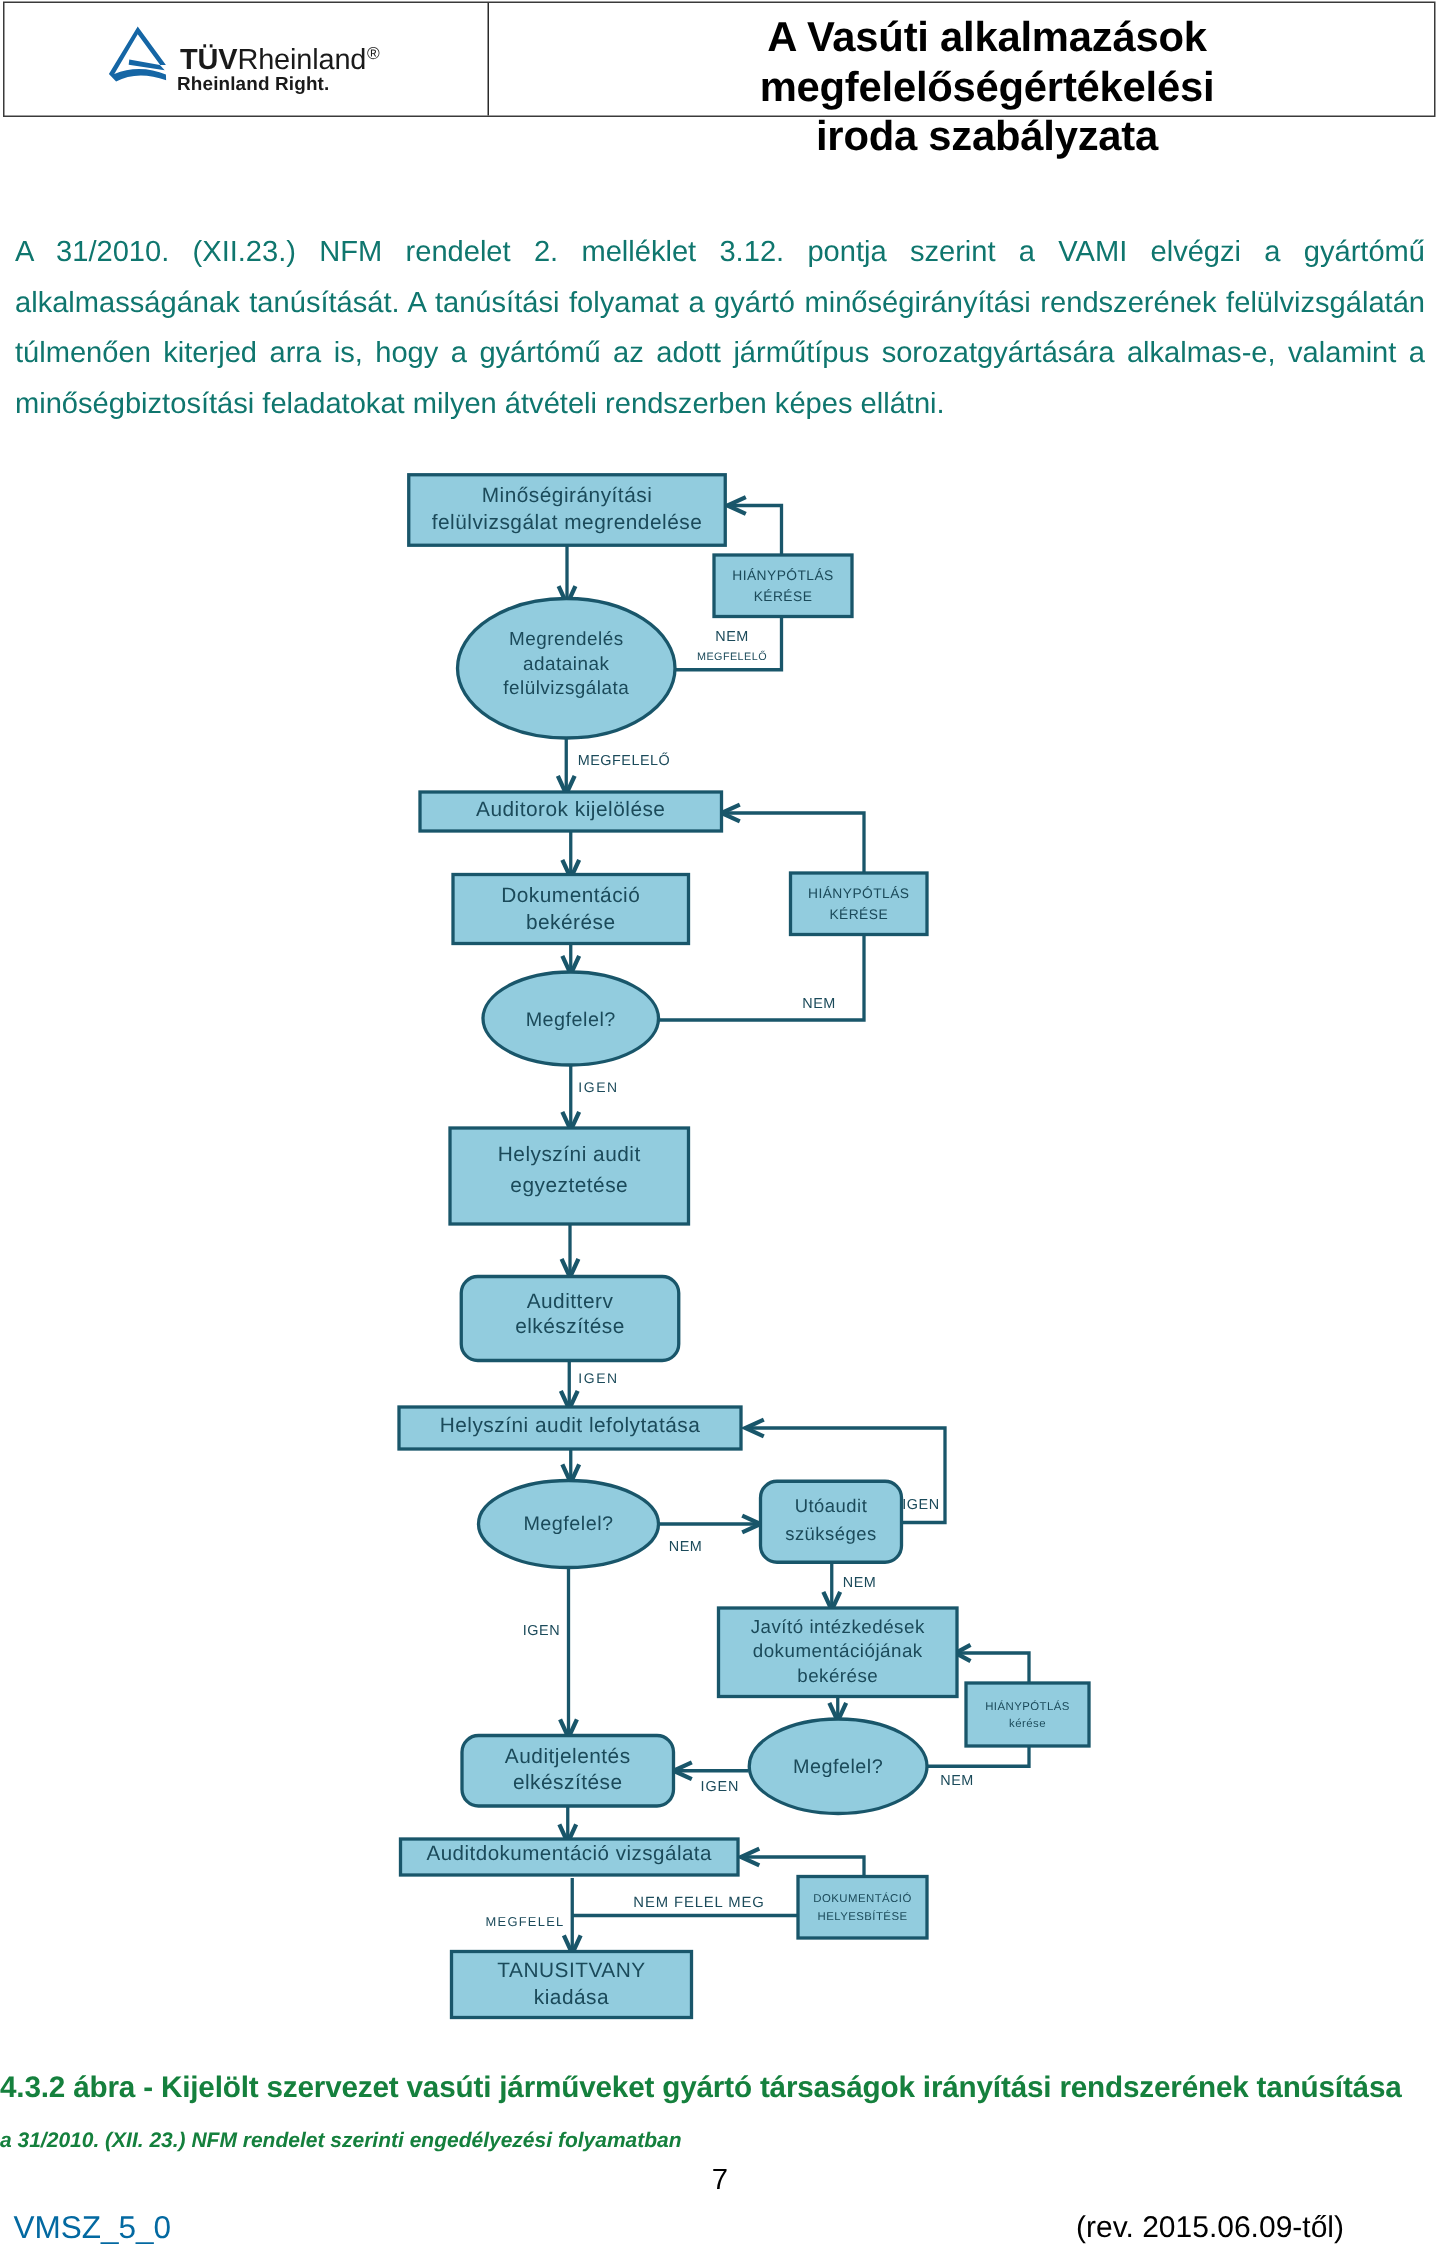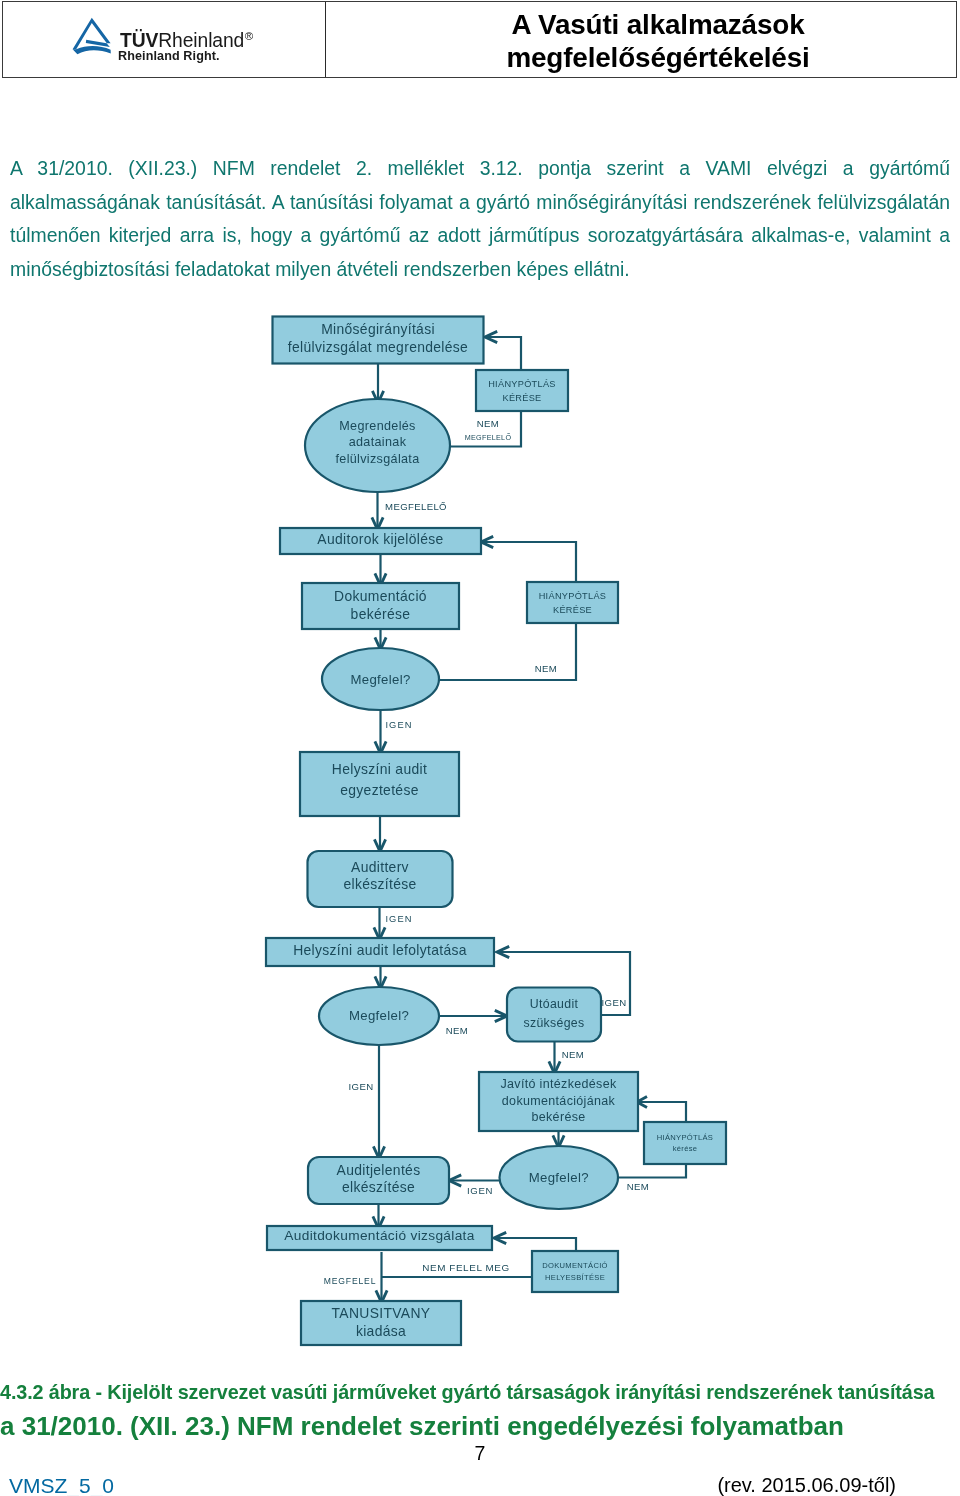"iroda szabályzata" div { html: none -> <div>iroda szabályzata</div> }
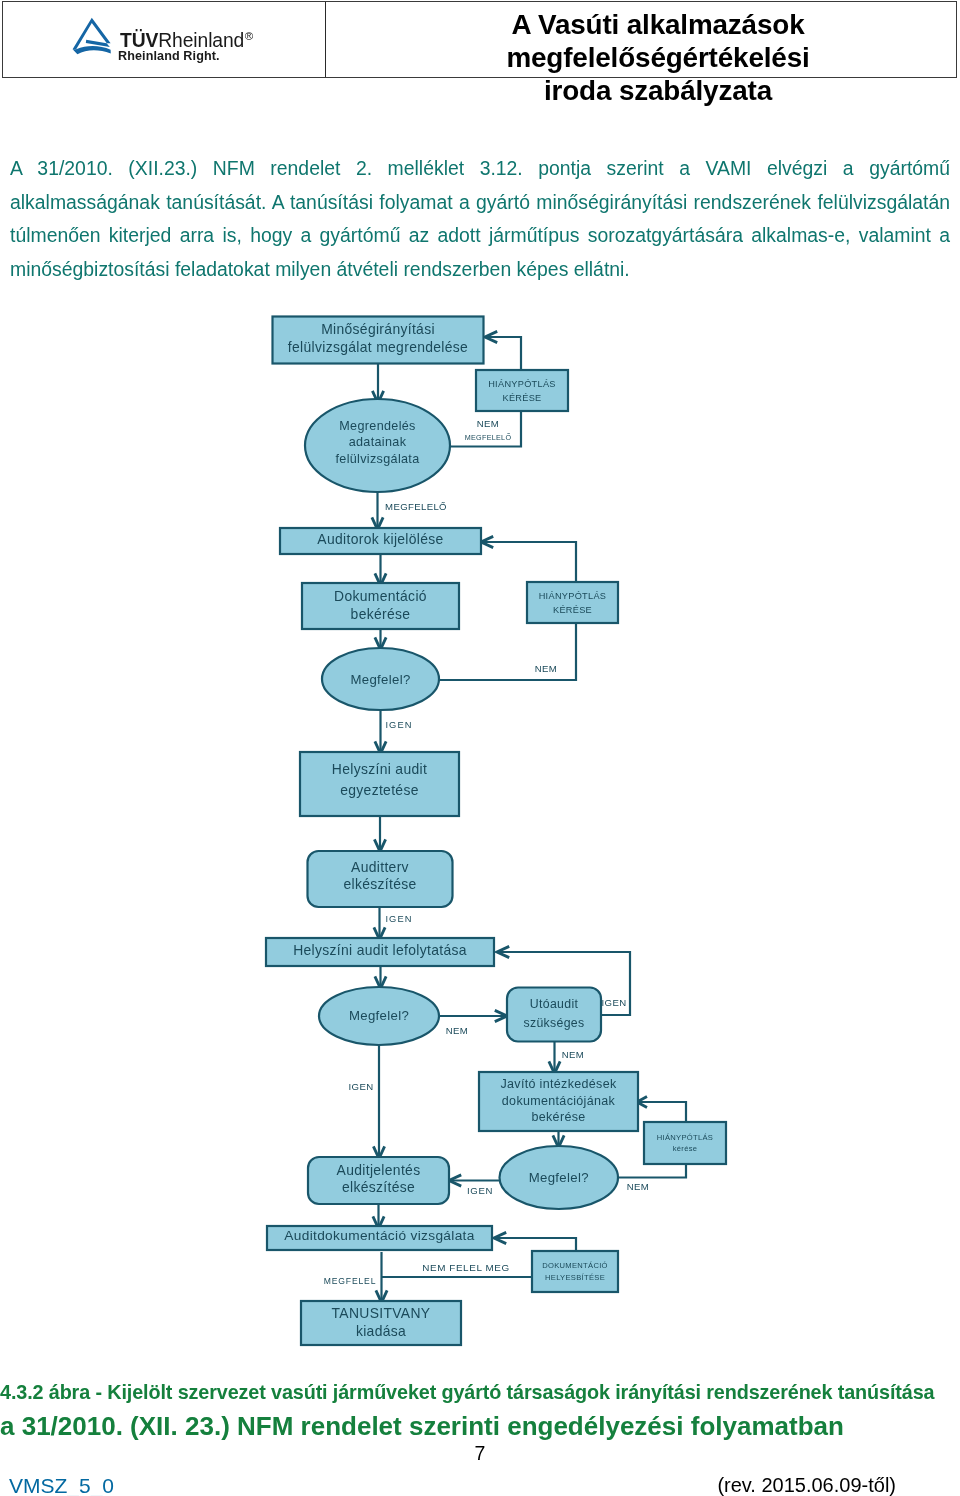"a 31/2010. (XII. 23.) NFM" .caption .c2 { font-size: 26px -> 14px; font-style: none -> italic }
